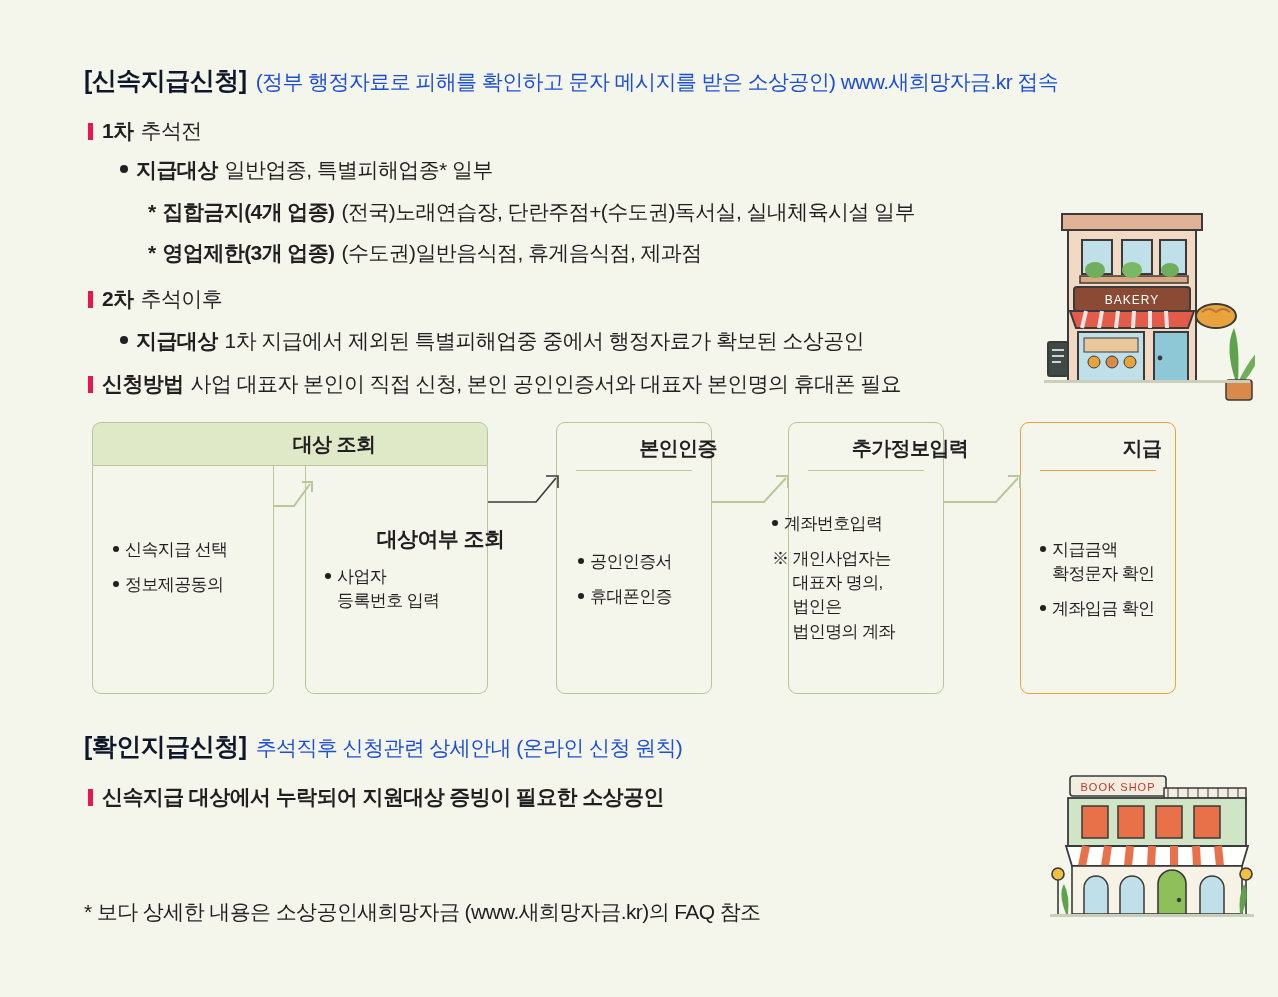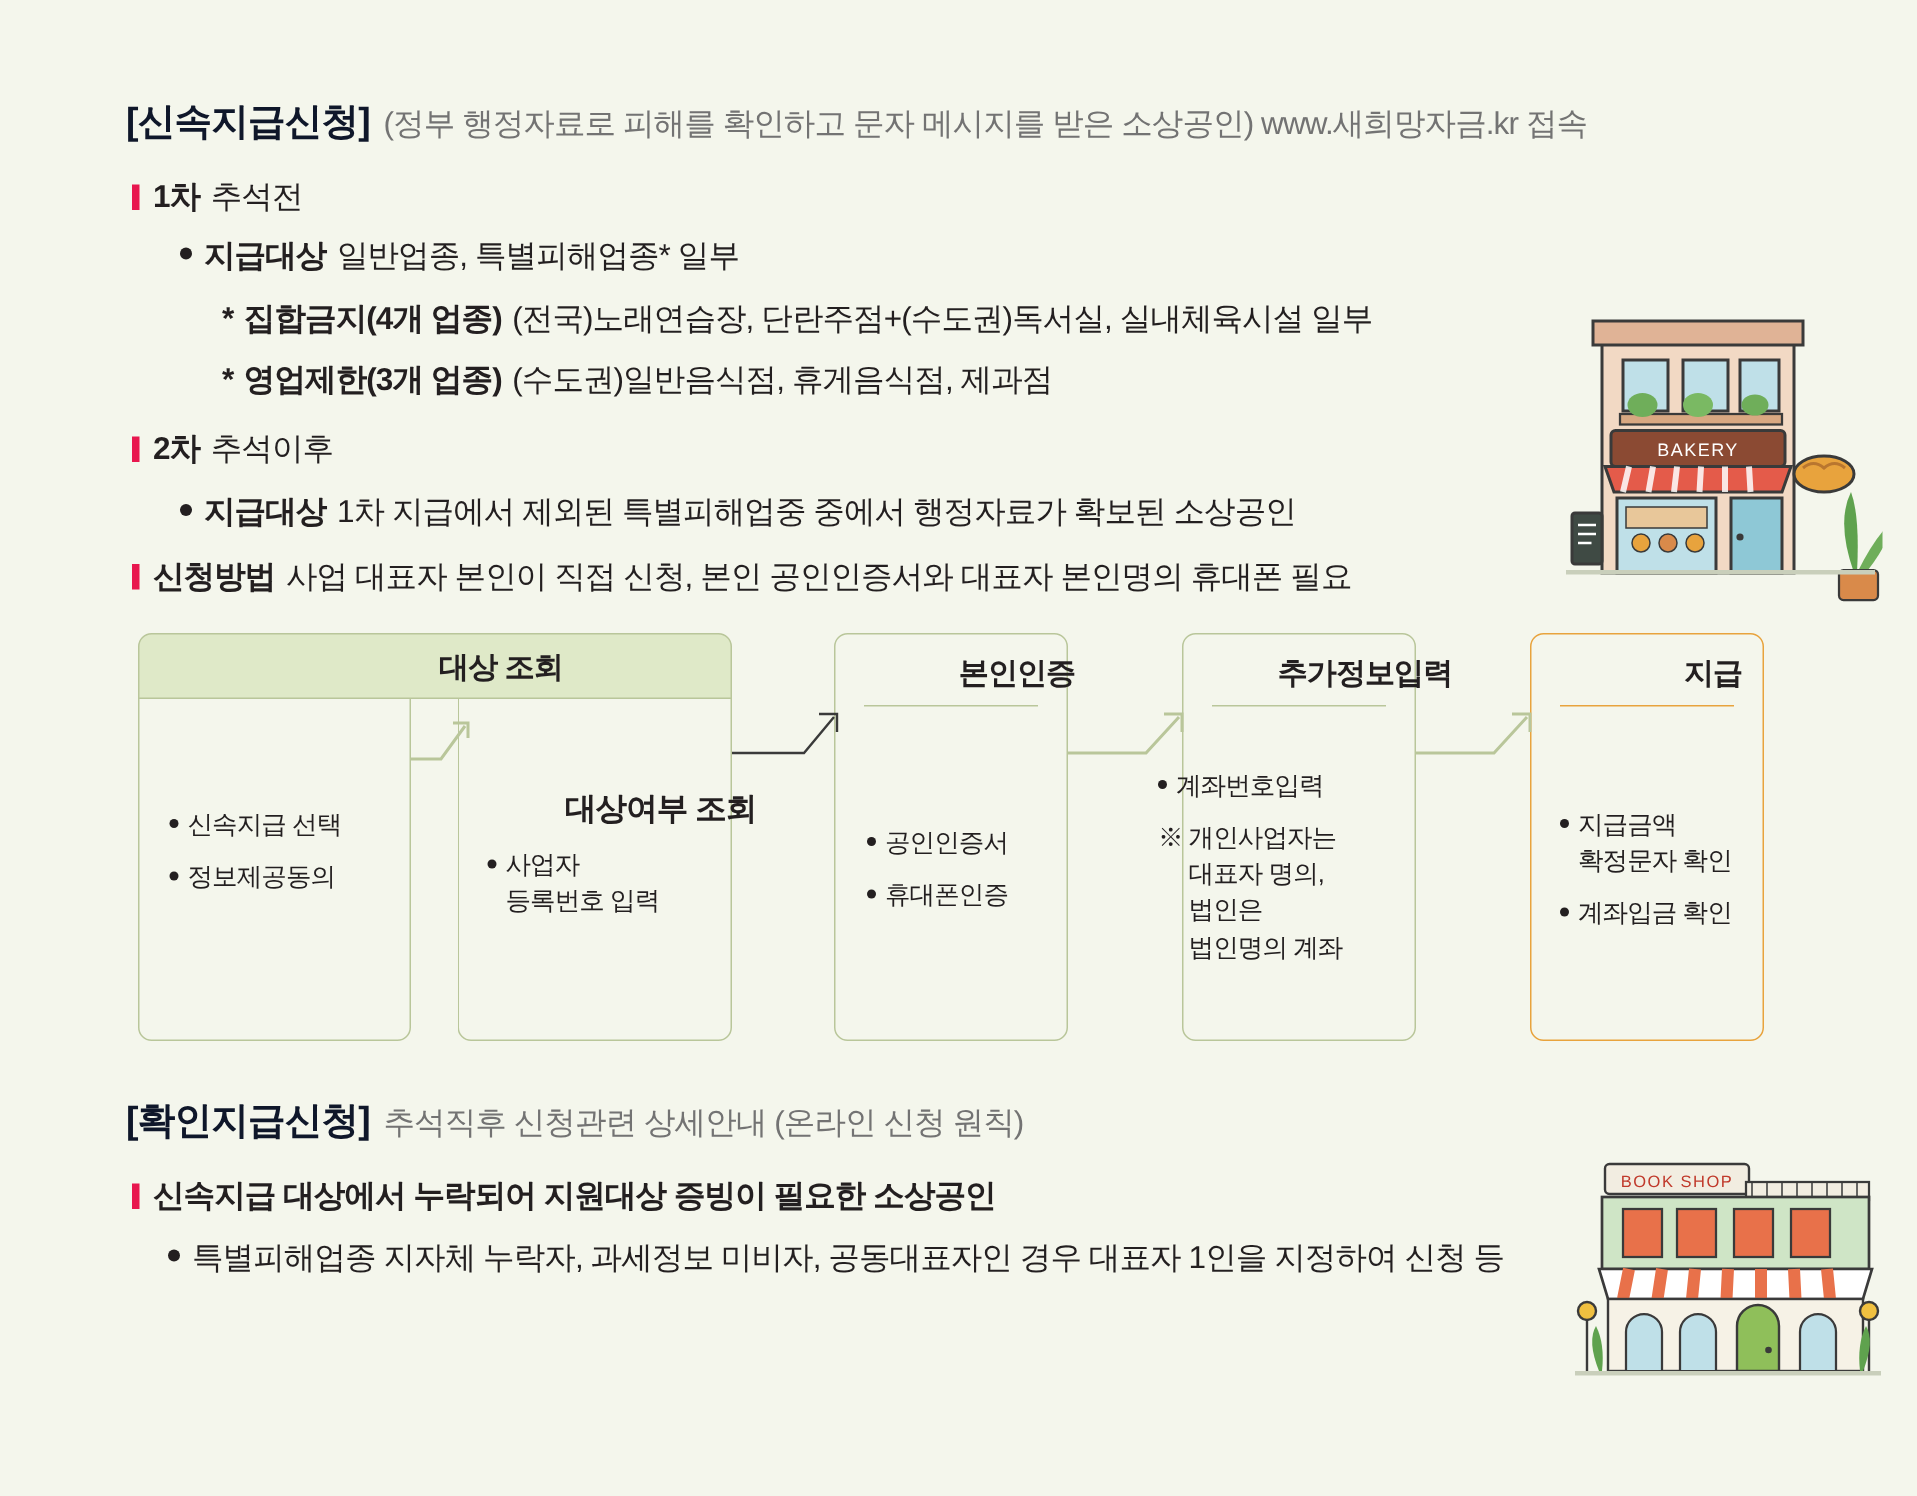"(정부 행정자료로 피해를 확인하고 문자" .sec-head .sub { color: #737373 -> #1d4ed8 }
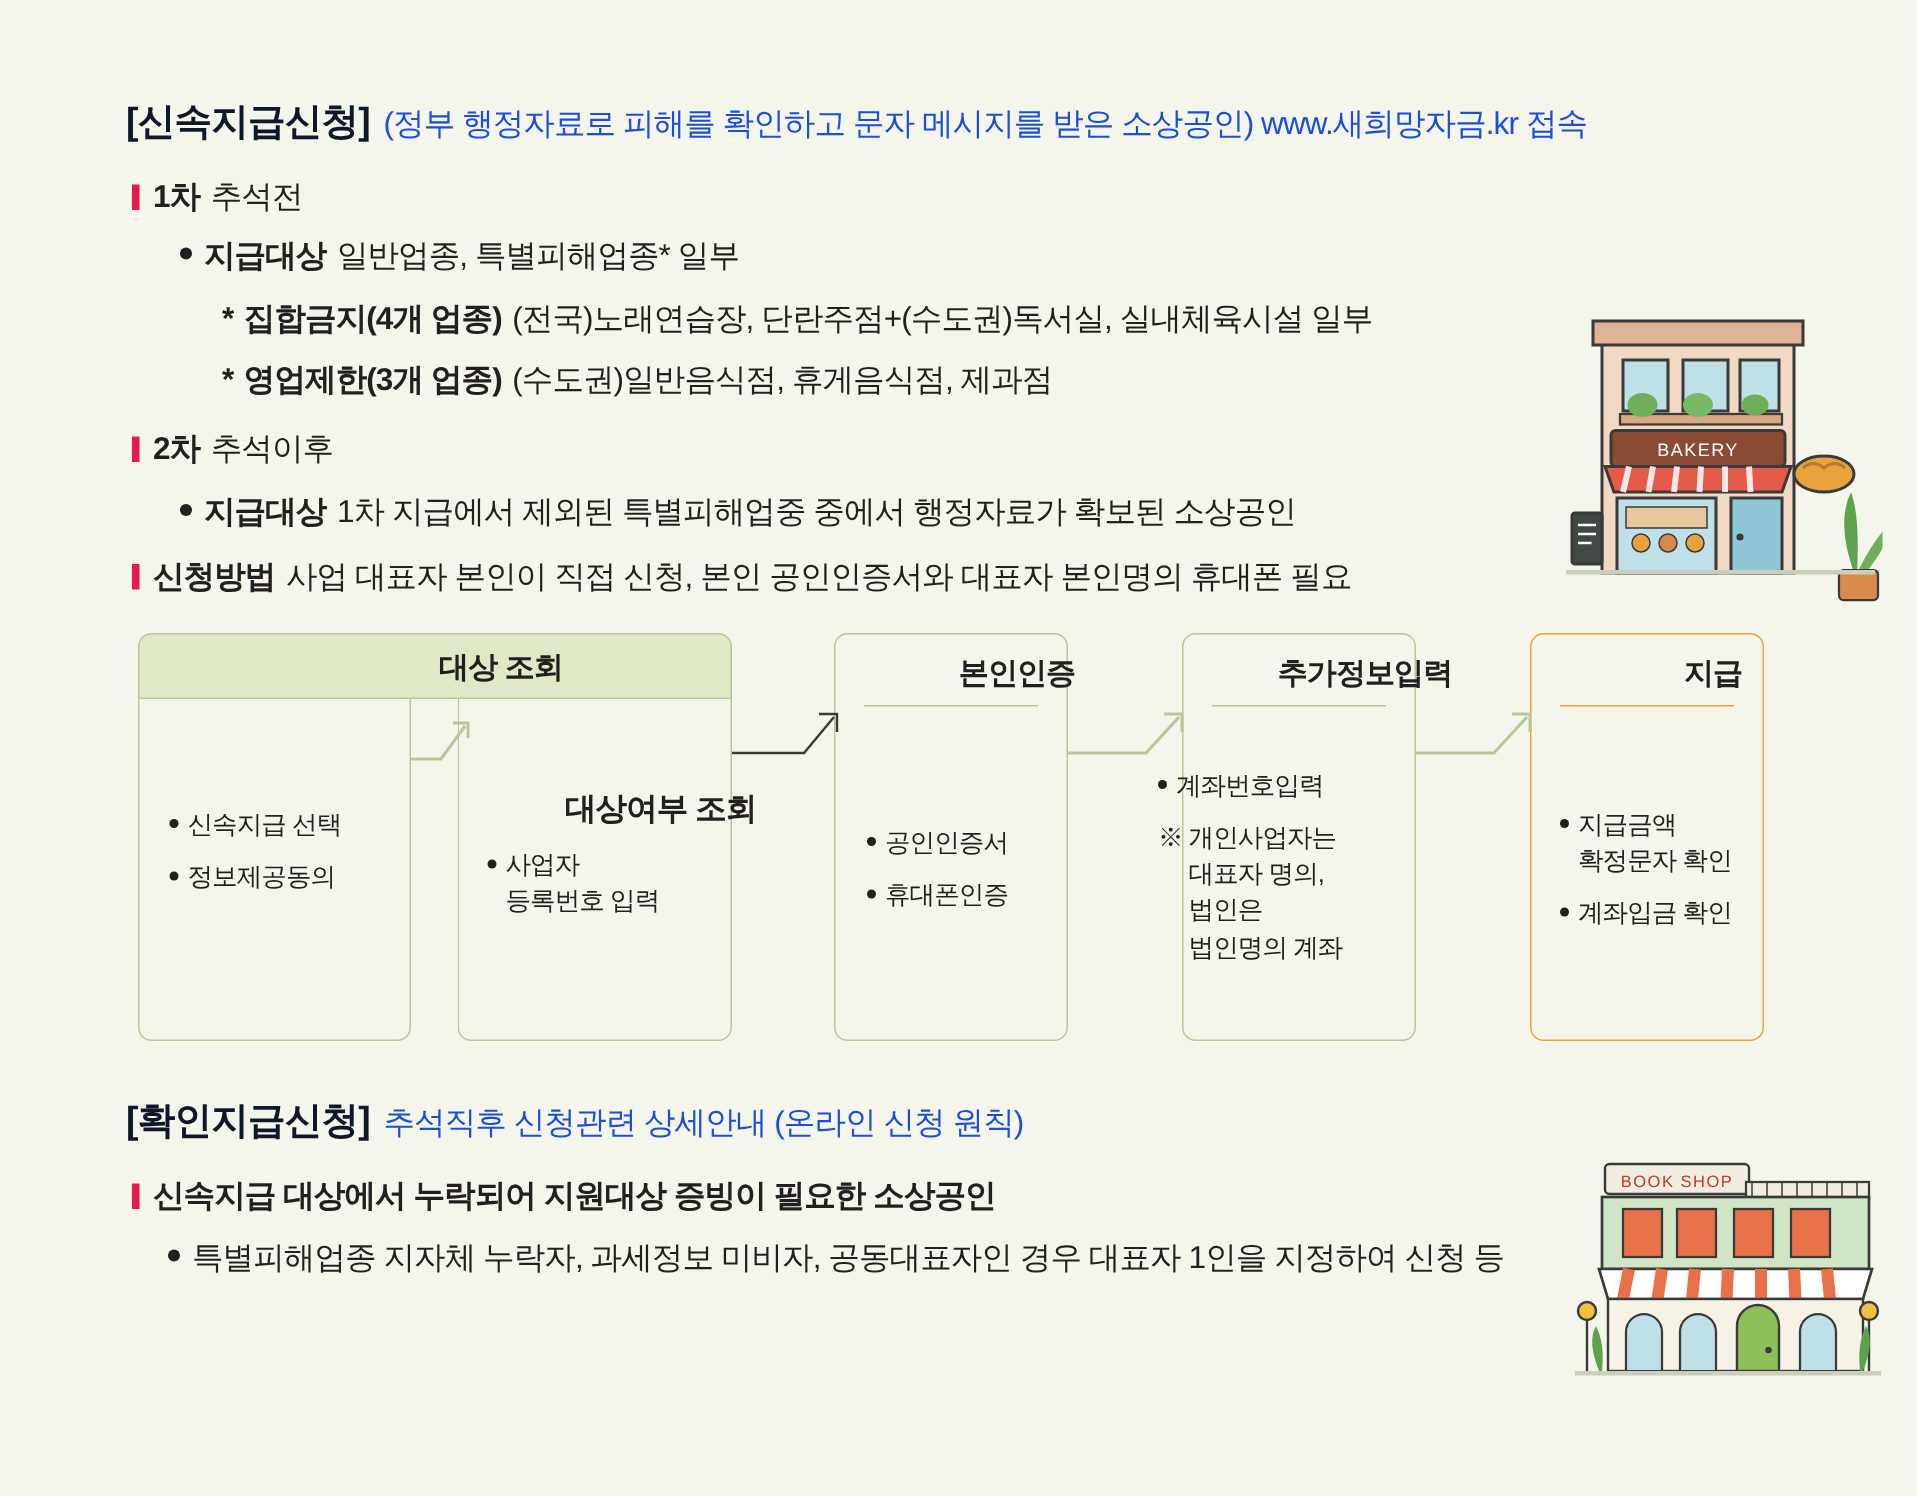"특별피해업종 지자체 누락자, 과세정보 미비자," div.row { html: <div> <span></span> <span>특별피해업종 지자체 누락자, 과세정보 미비자, 공동대표자인 경우 대표자 1인을 지정하여 신청 등</span> </div> -> none }
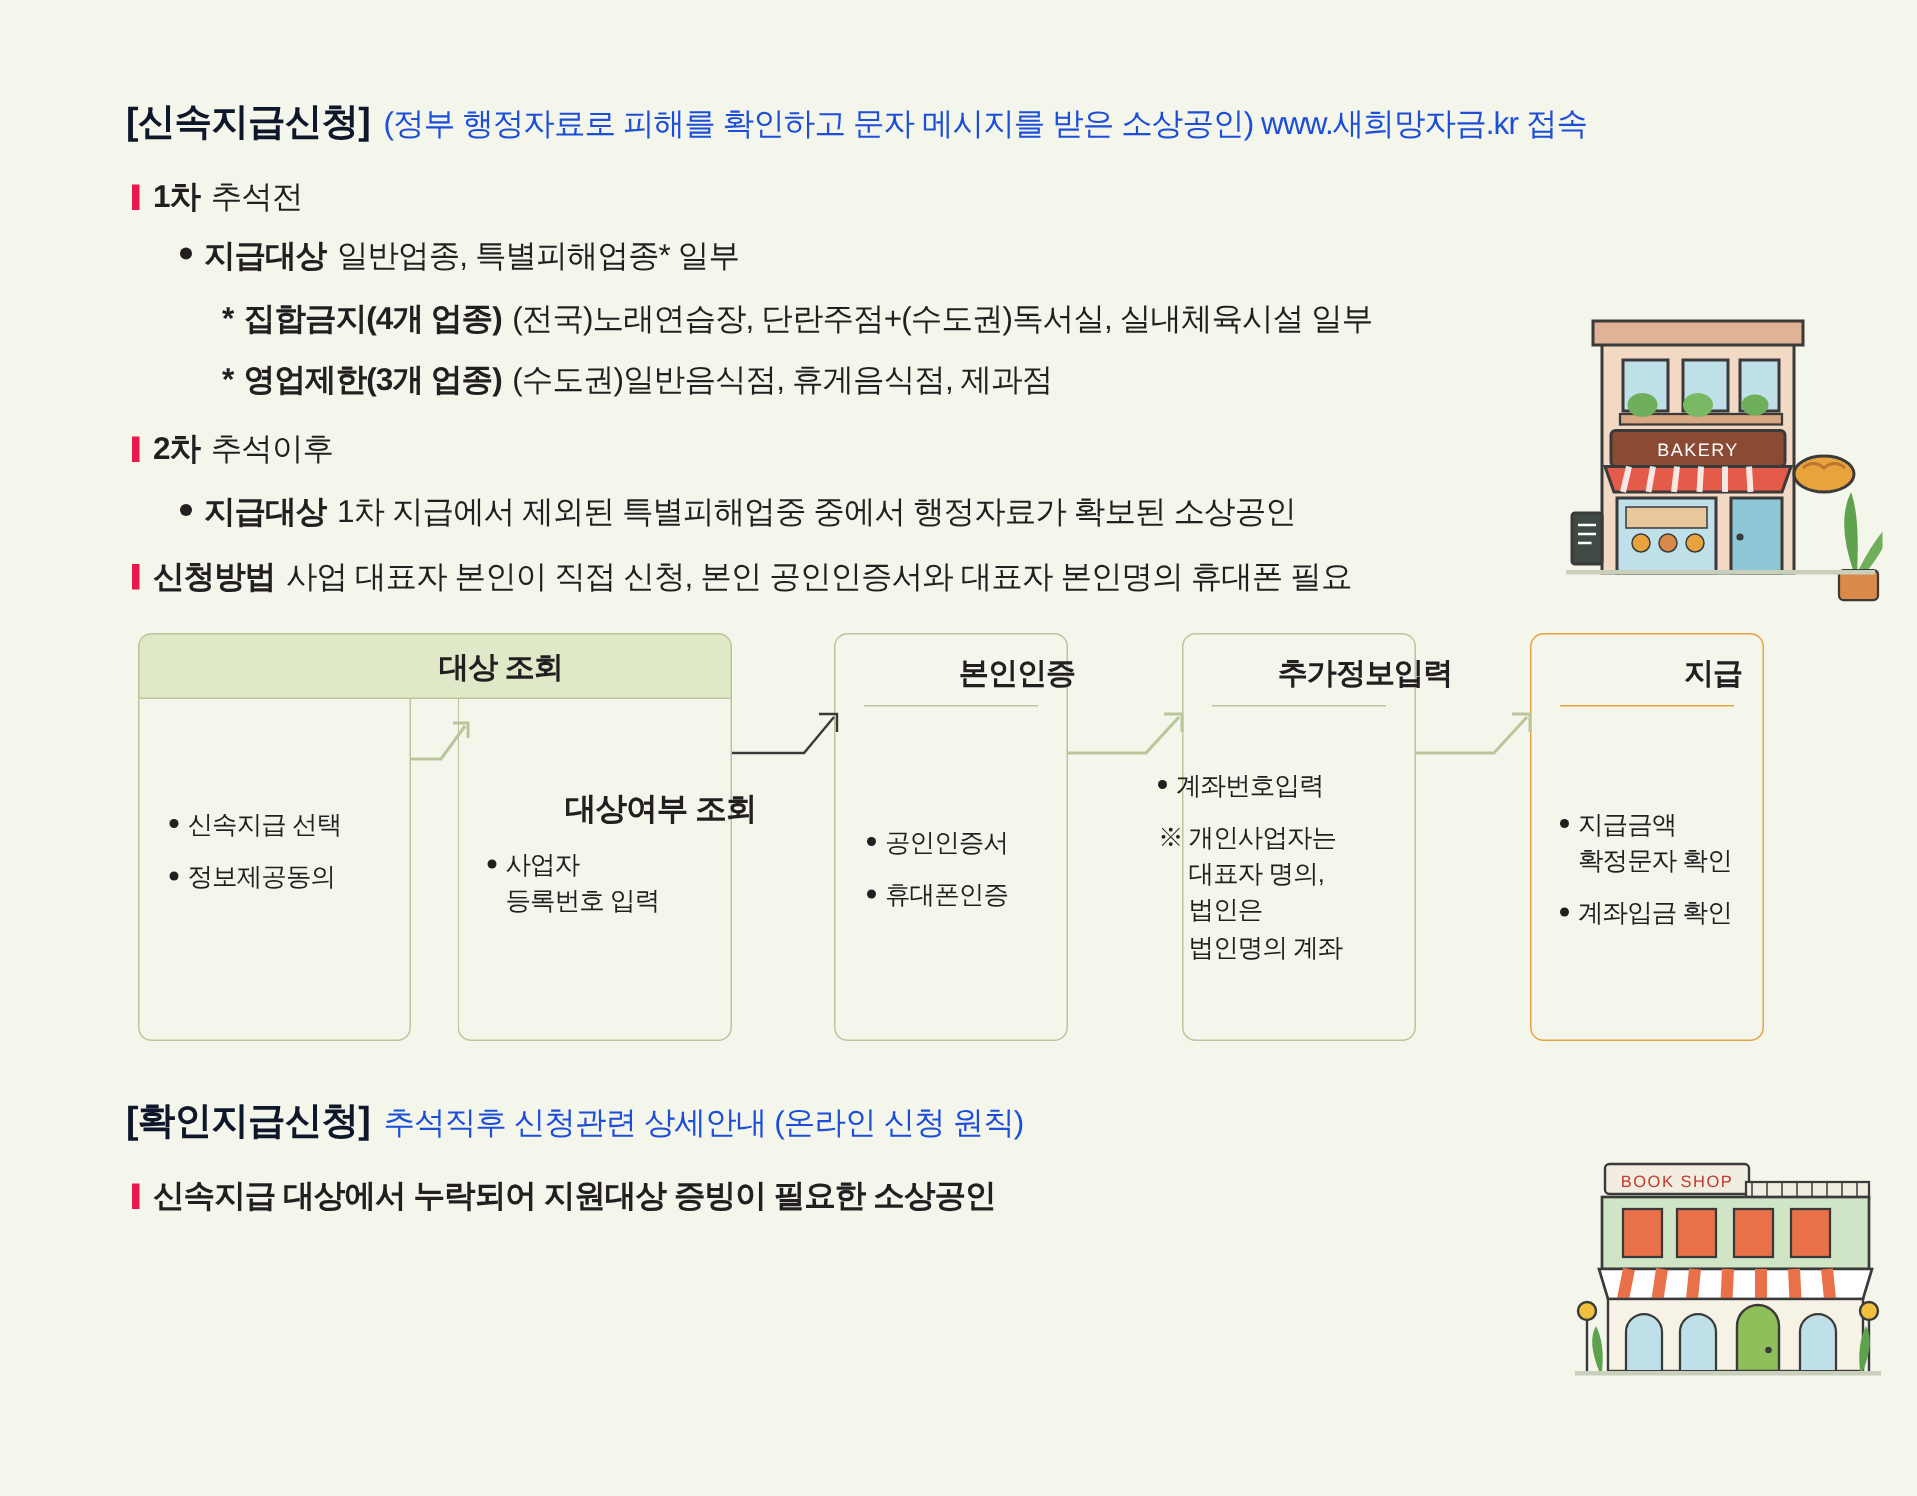"* 보다 상세한 내용은 소상공인새희망자금" div.note { html: none -> <div>* 보다 상세한 내용은 소상공인새희망자금 (www.새희망자금.kr)의 FAQ 참조</div> }
